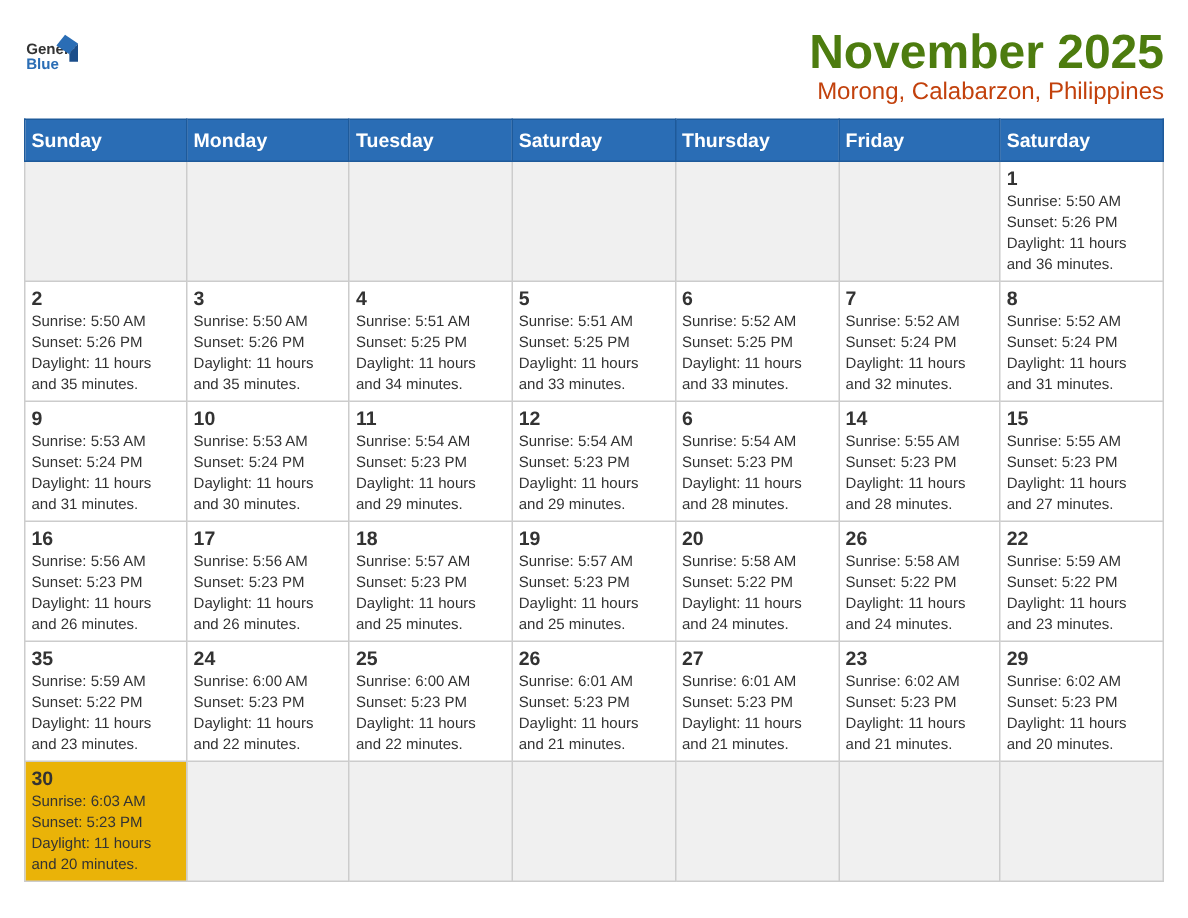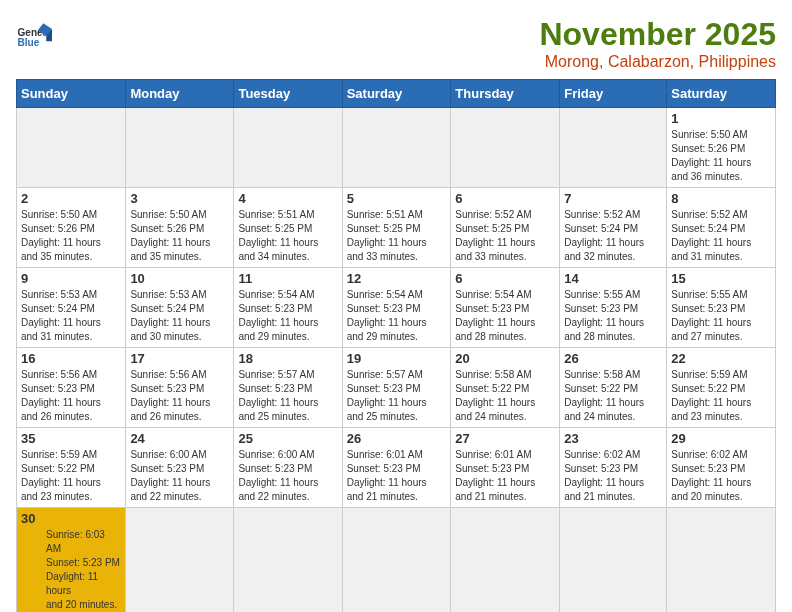"Sunrise: 6:03 AM" div.day-info { margin-left: 25px -> none }
